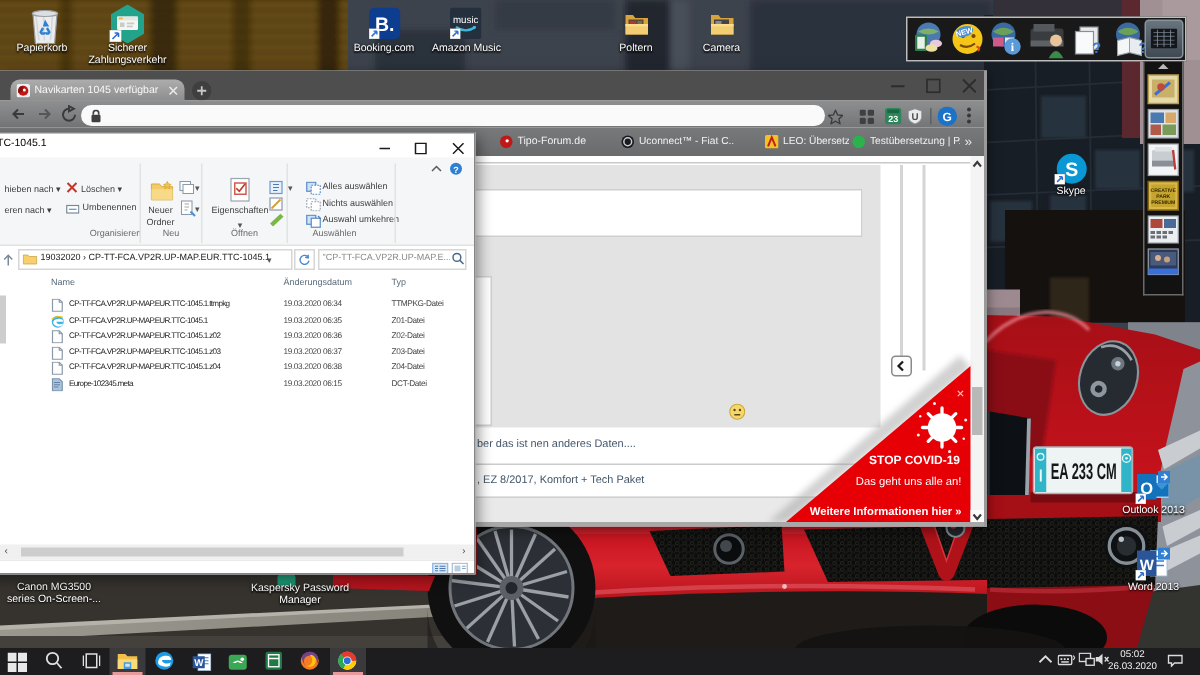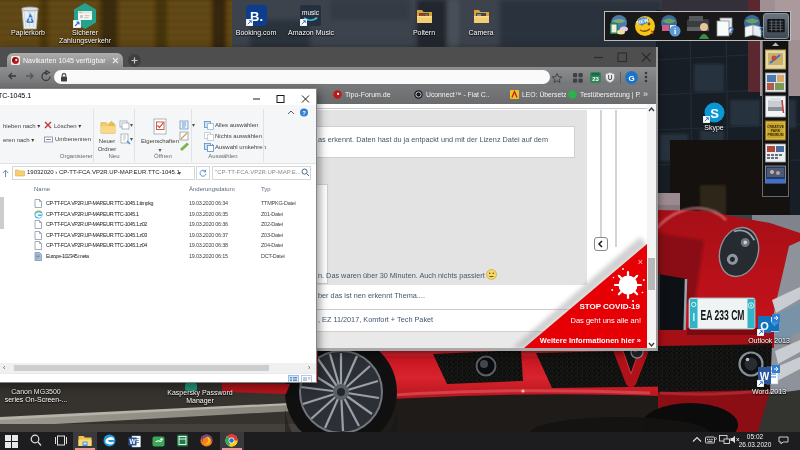"as erkennt. Daten hast du" div.abs { html: <div>as erkennt. Daten hast du ja entpackt und mit der Lizenz Datei auf dem</div> -> none }
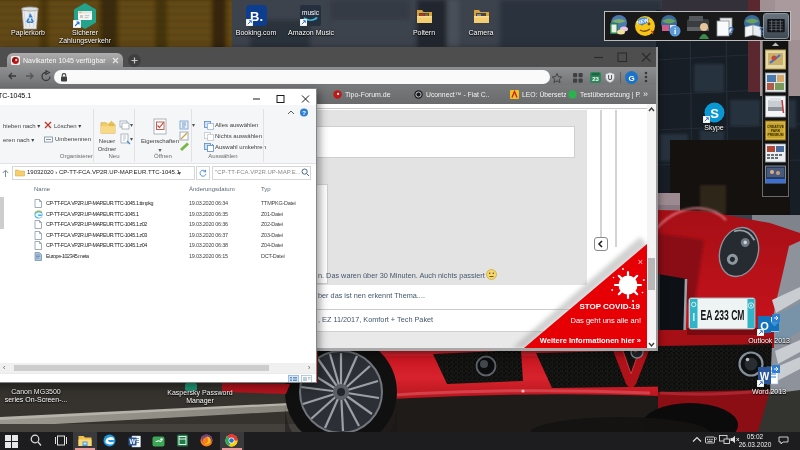"n. Das waren über 30" div.abs { html: <div>n. Das waren über 30 Minuten. Auch nichts passiert</div> -> none }
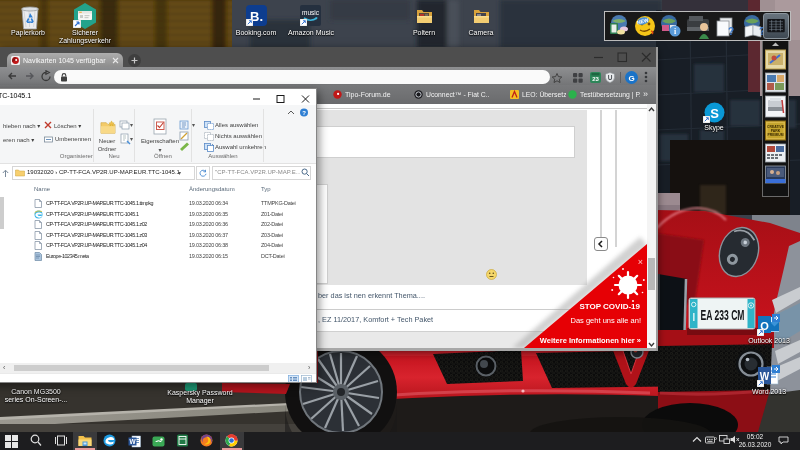"ber das ist nen erkennt" div.abs { text: erkennt Thema -> anderes Daten }
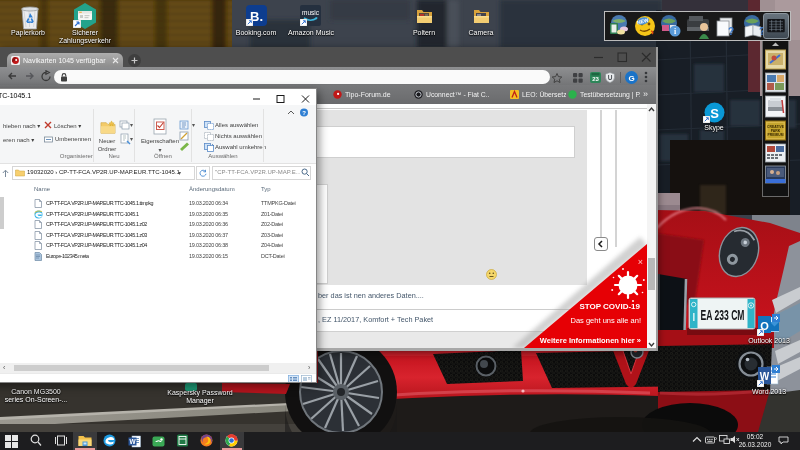", EZ 11/2017, Komfort +" div.abs { text: 11/2017 -> 8/2017 }
